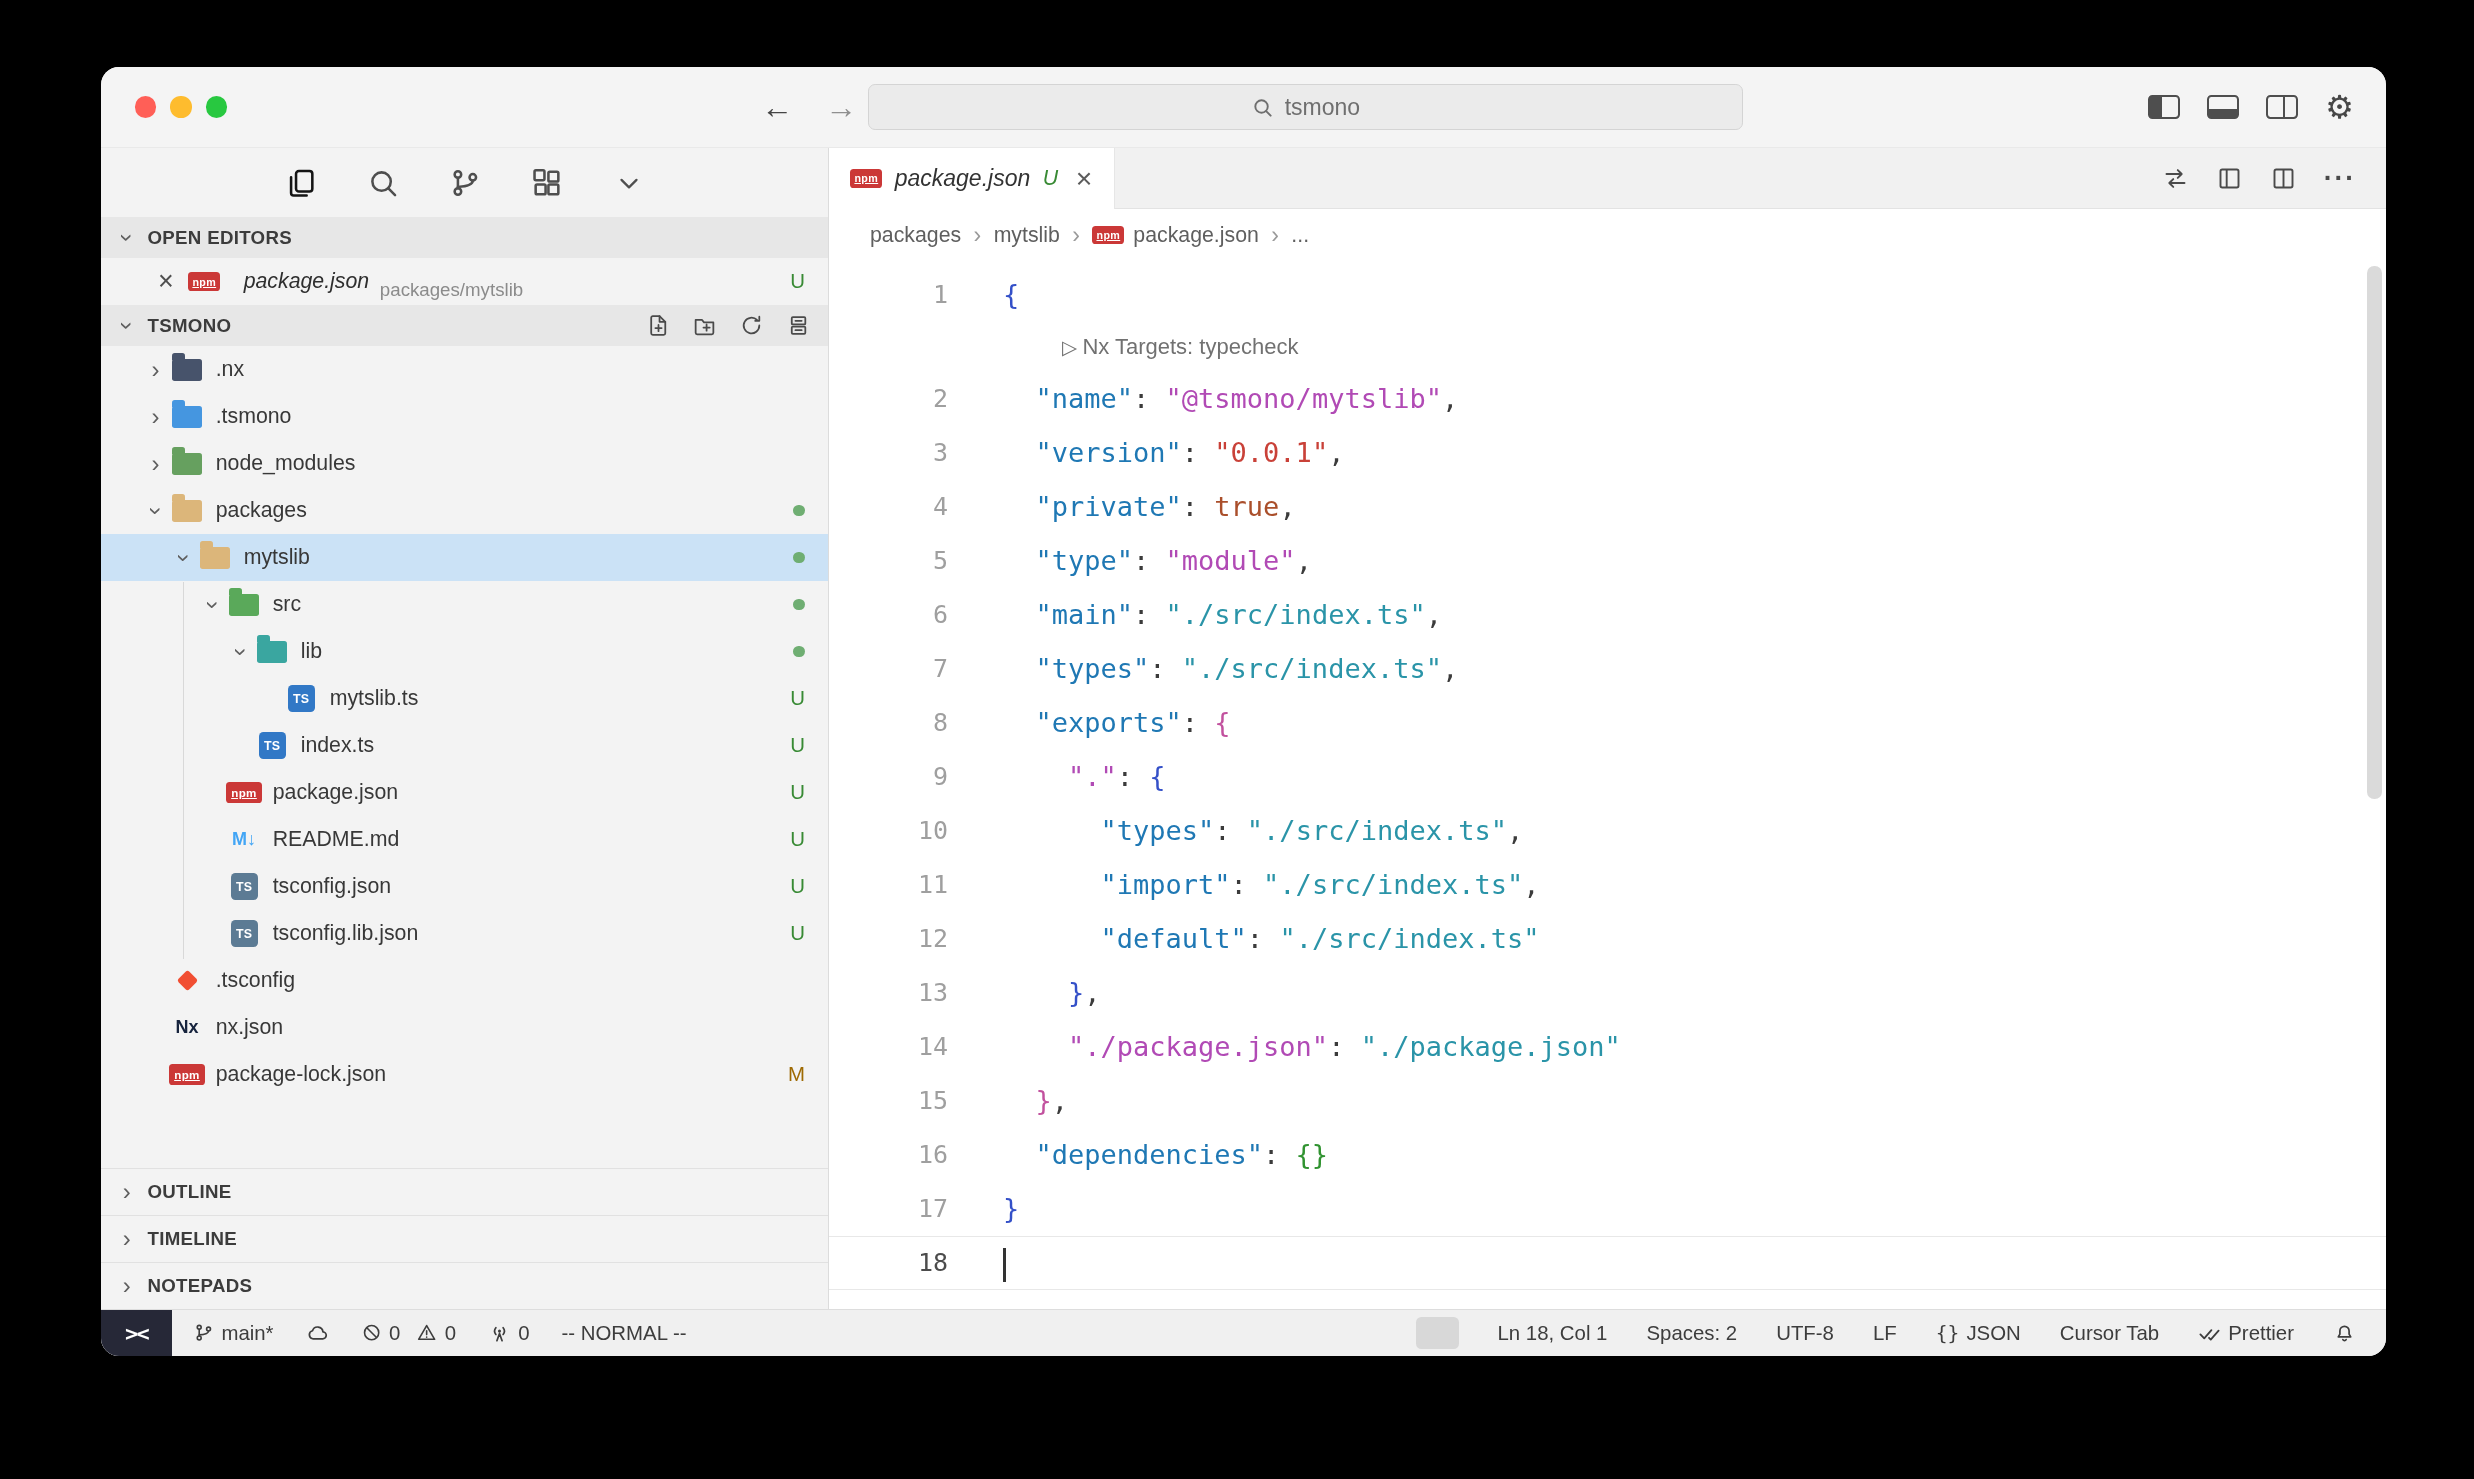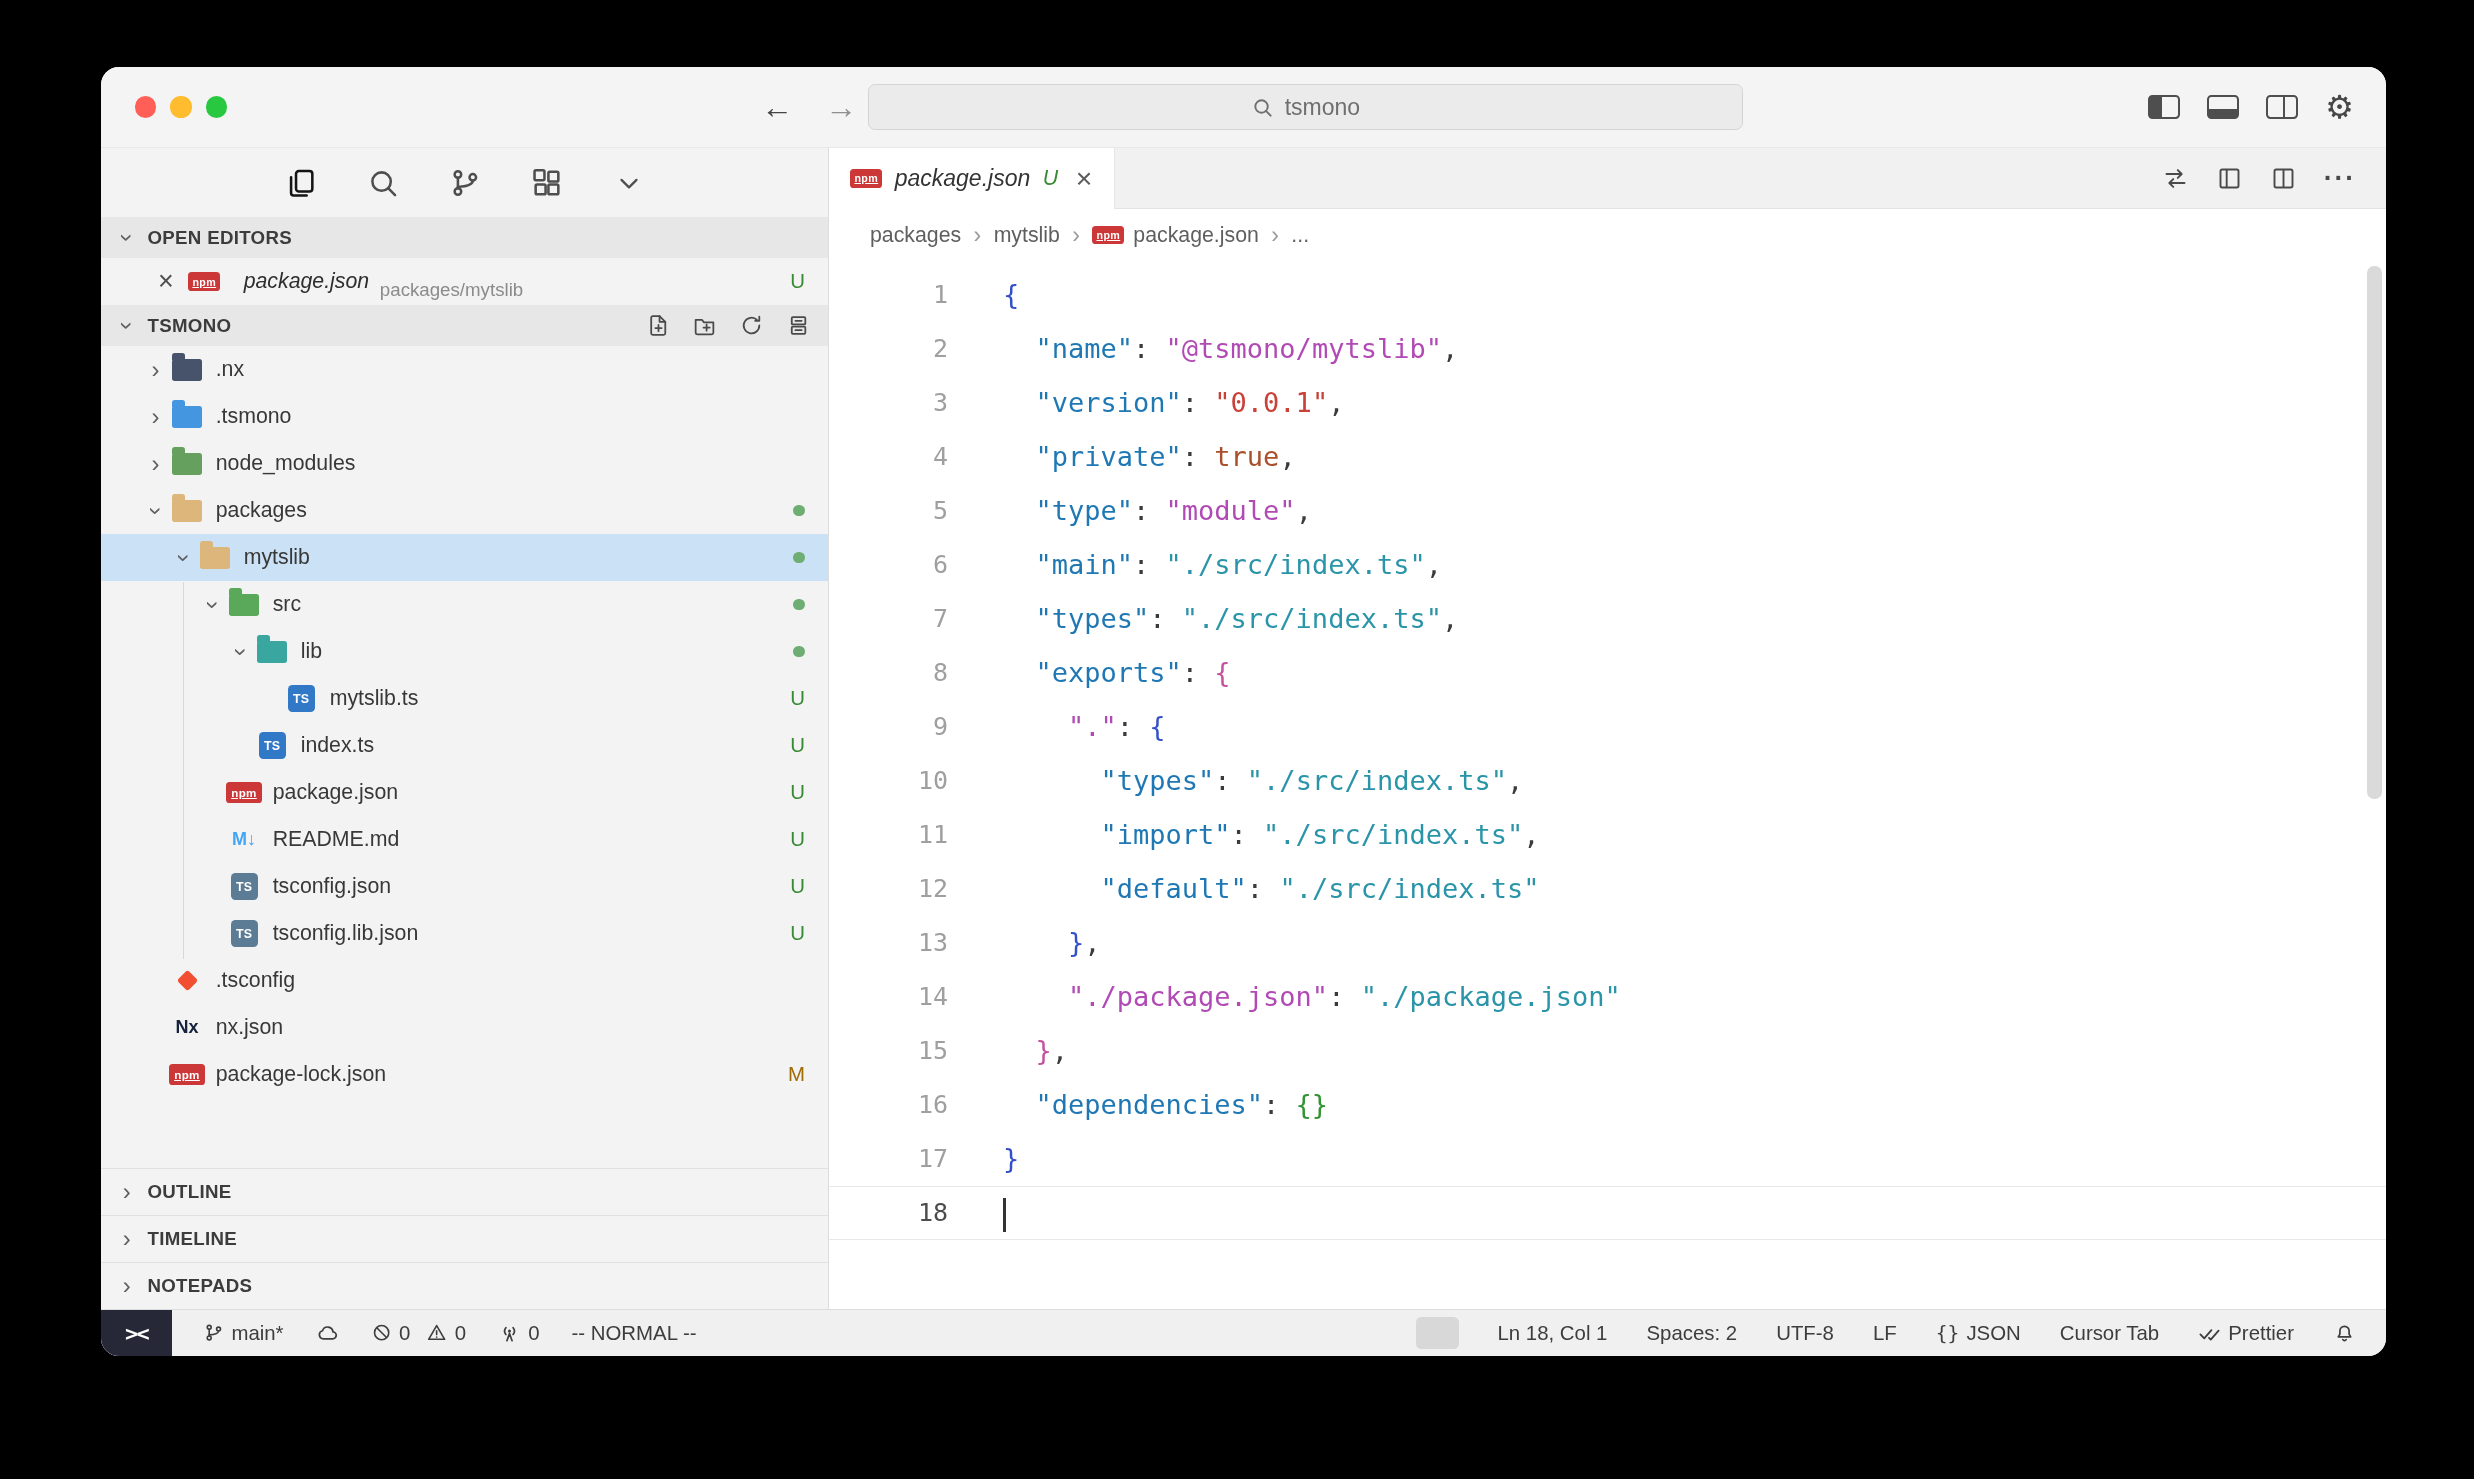"▷ Nx Targets: typecheck" div.cl { html: none -> <div><span></span><span><span>▷</span><span>Nx Targets: typecheck</span></span></div> }
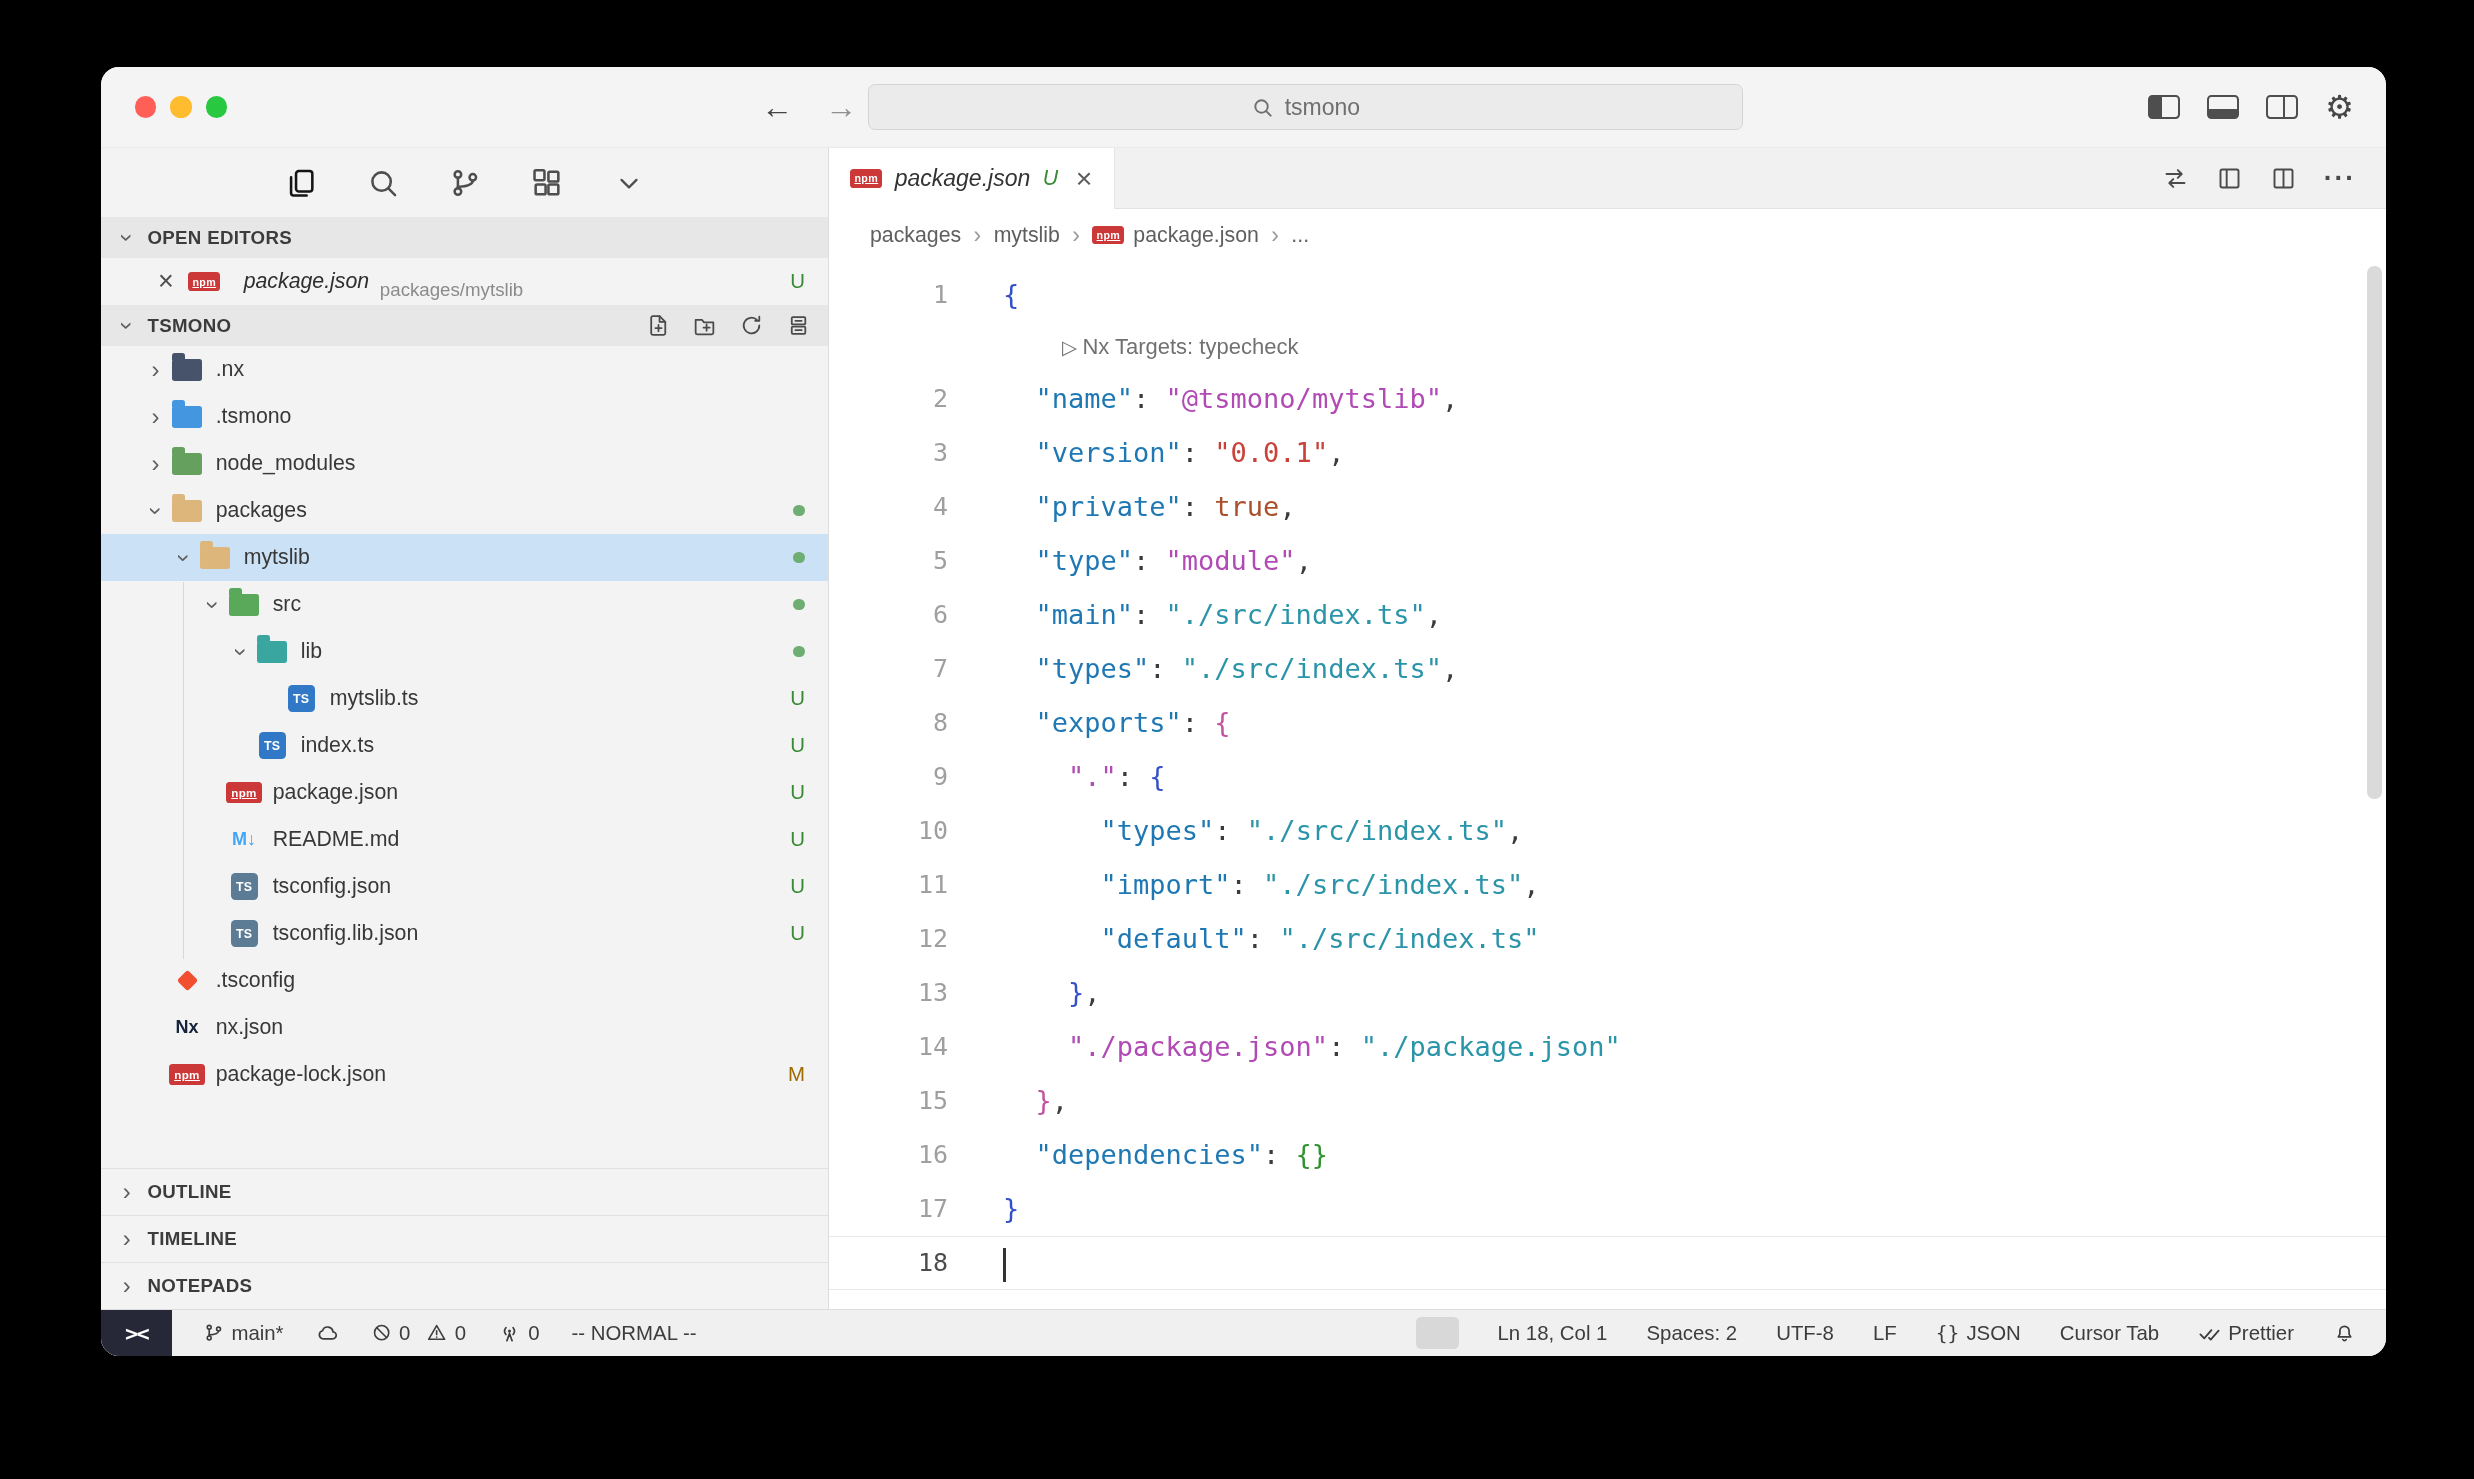"main*" .sb-left { padding-left: 31px -> 21px }
